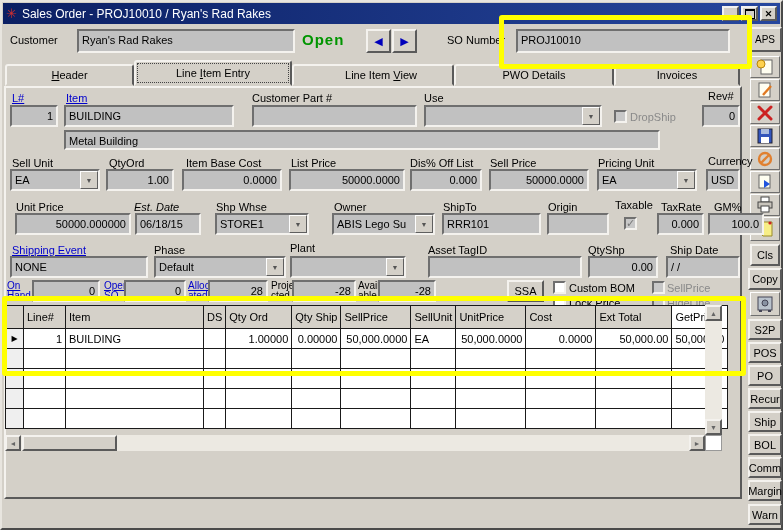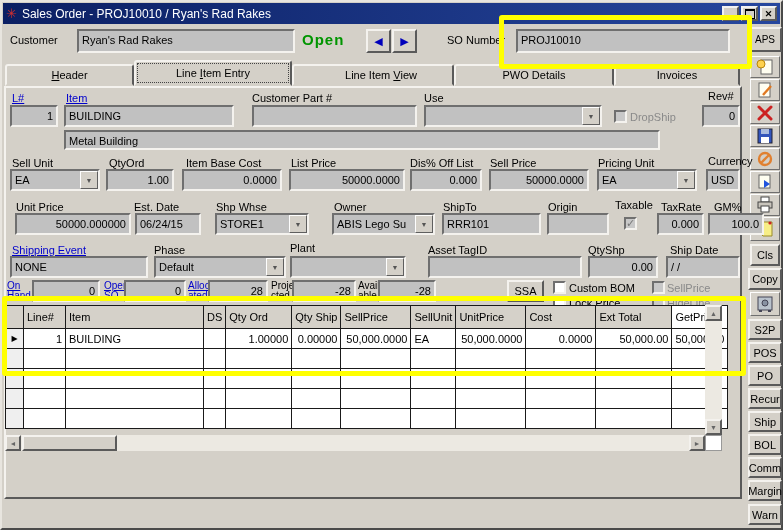"Est. Date" div.lbl { font-style: none -> italic }
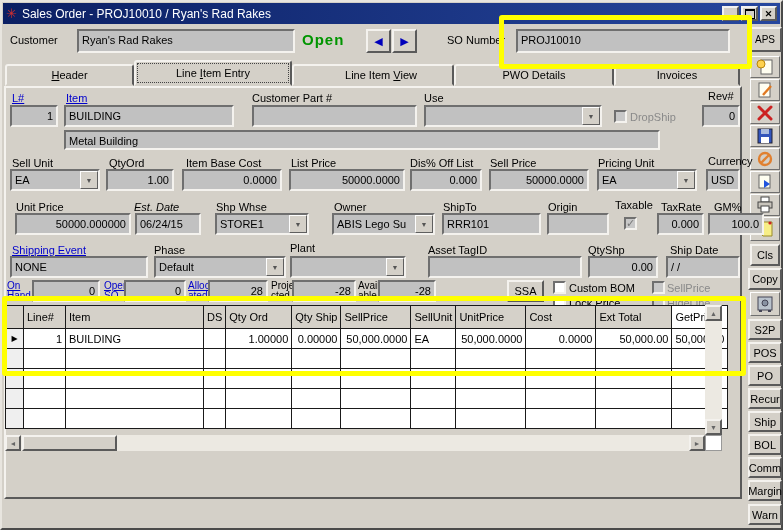"06/24/15" div.fld { text: 06/24/15 -> 06/18/15 }
